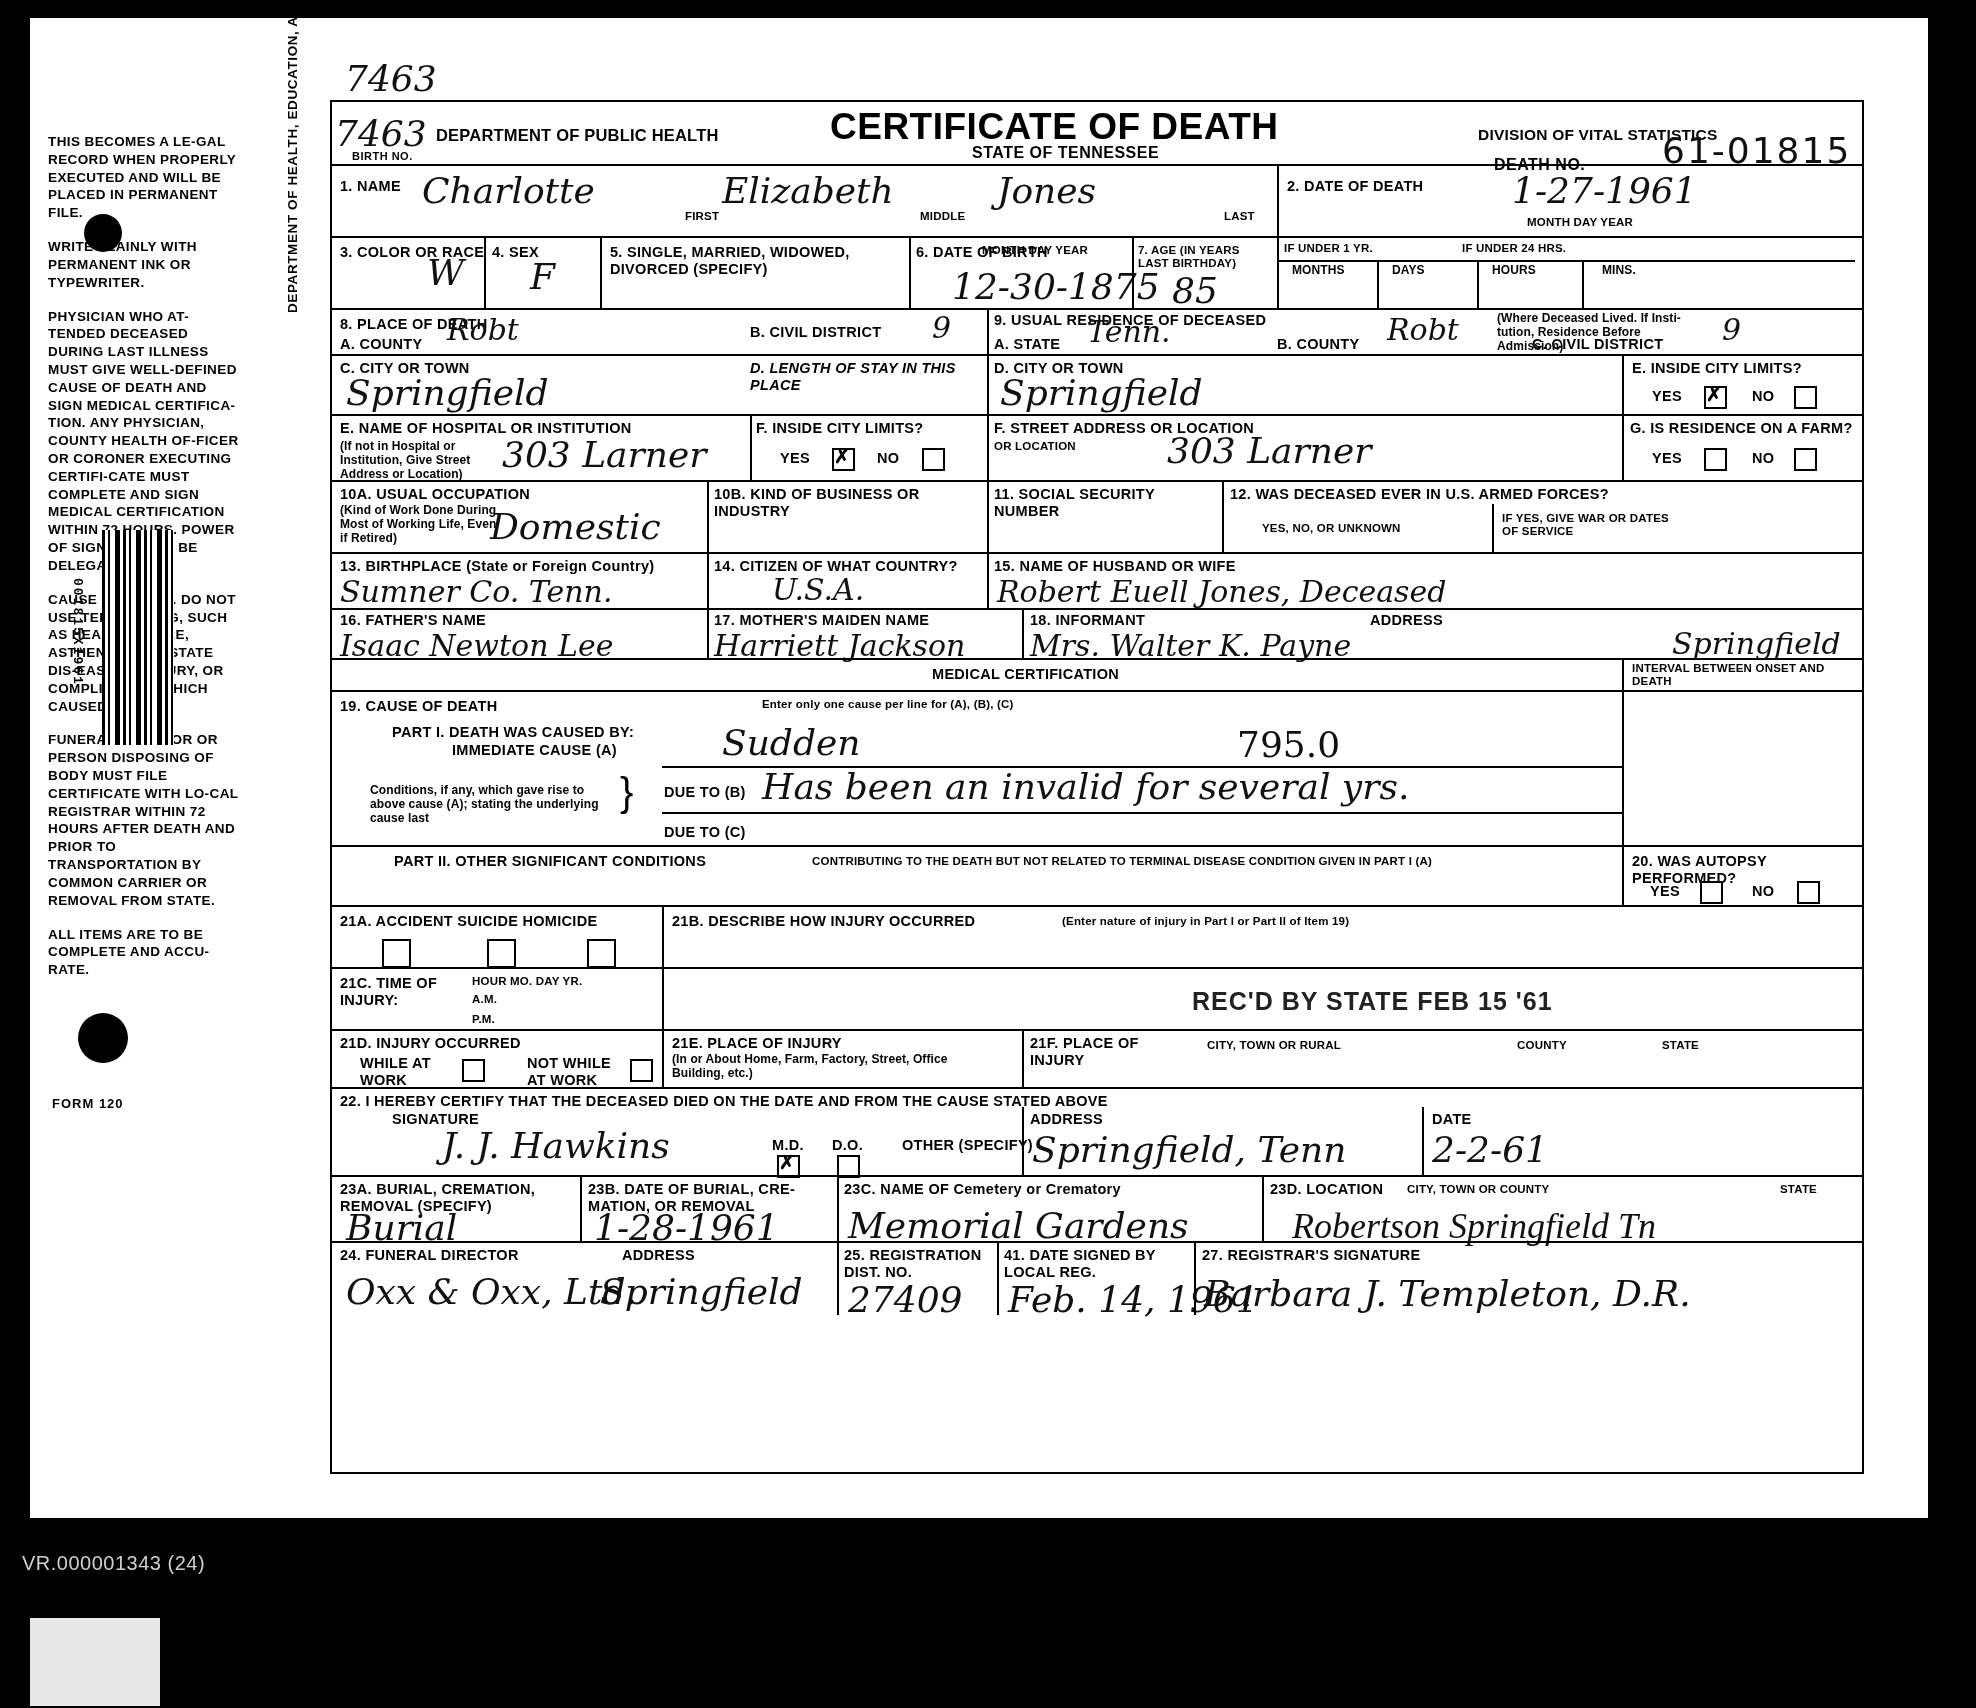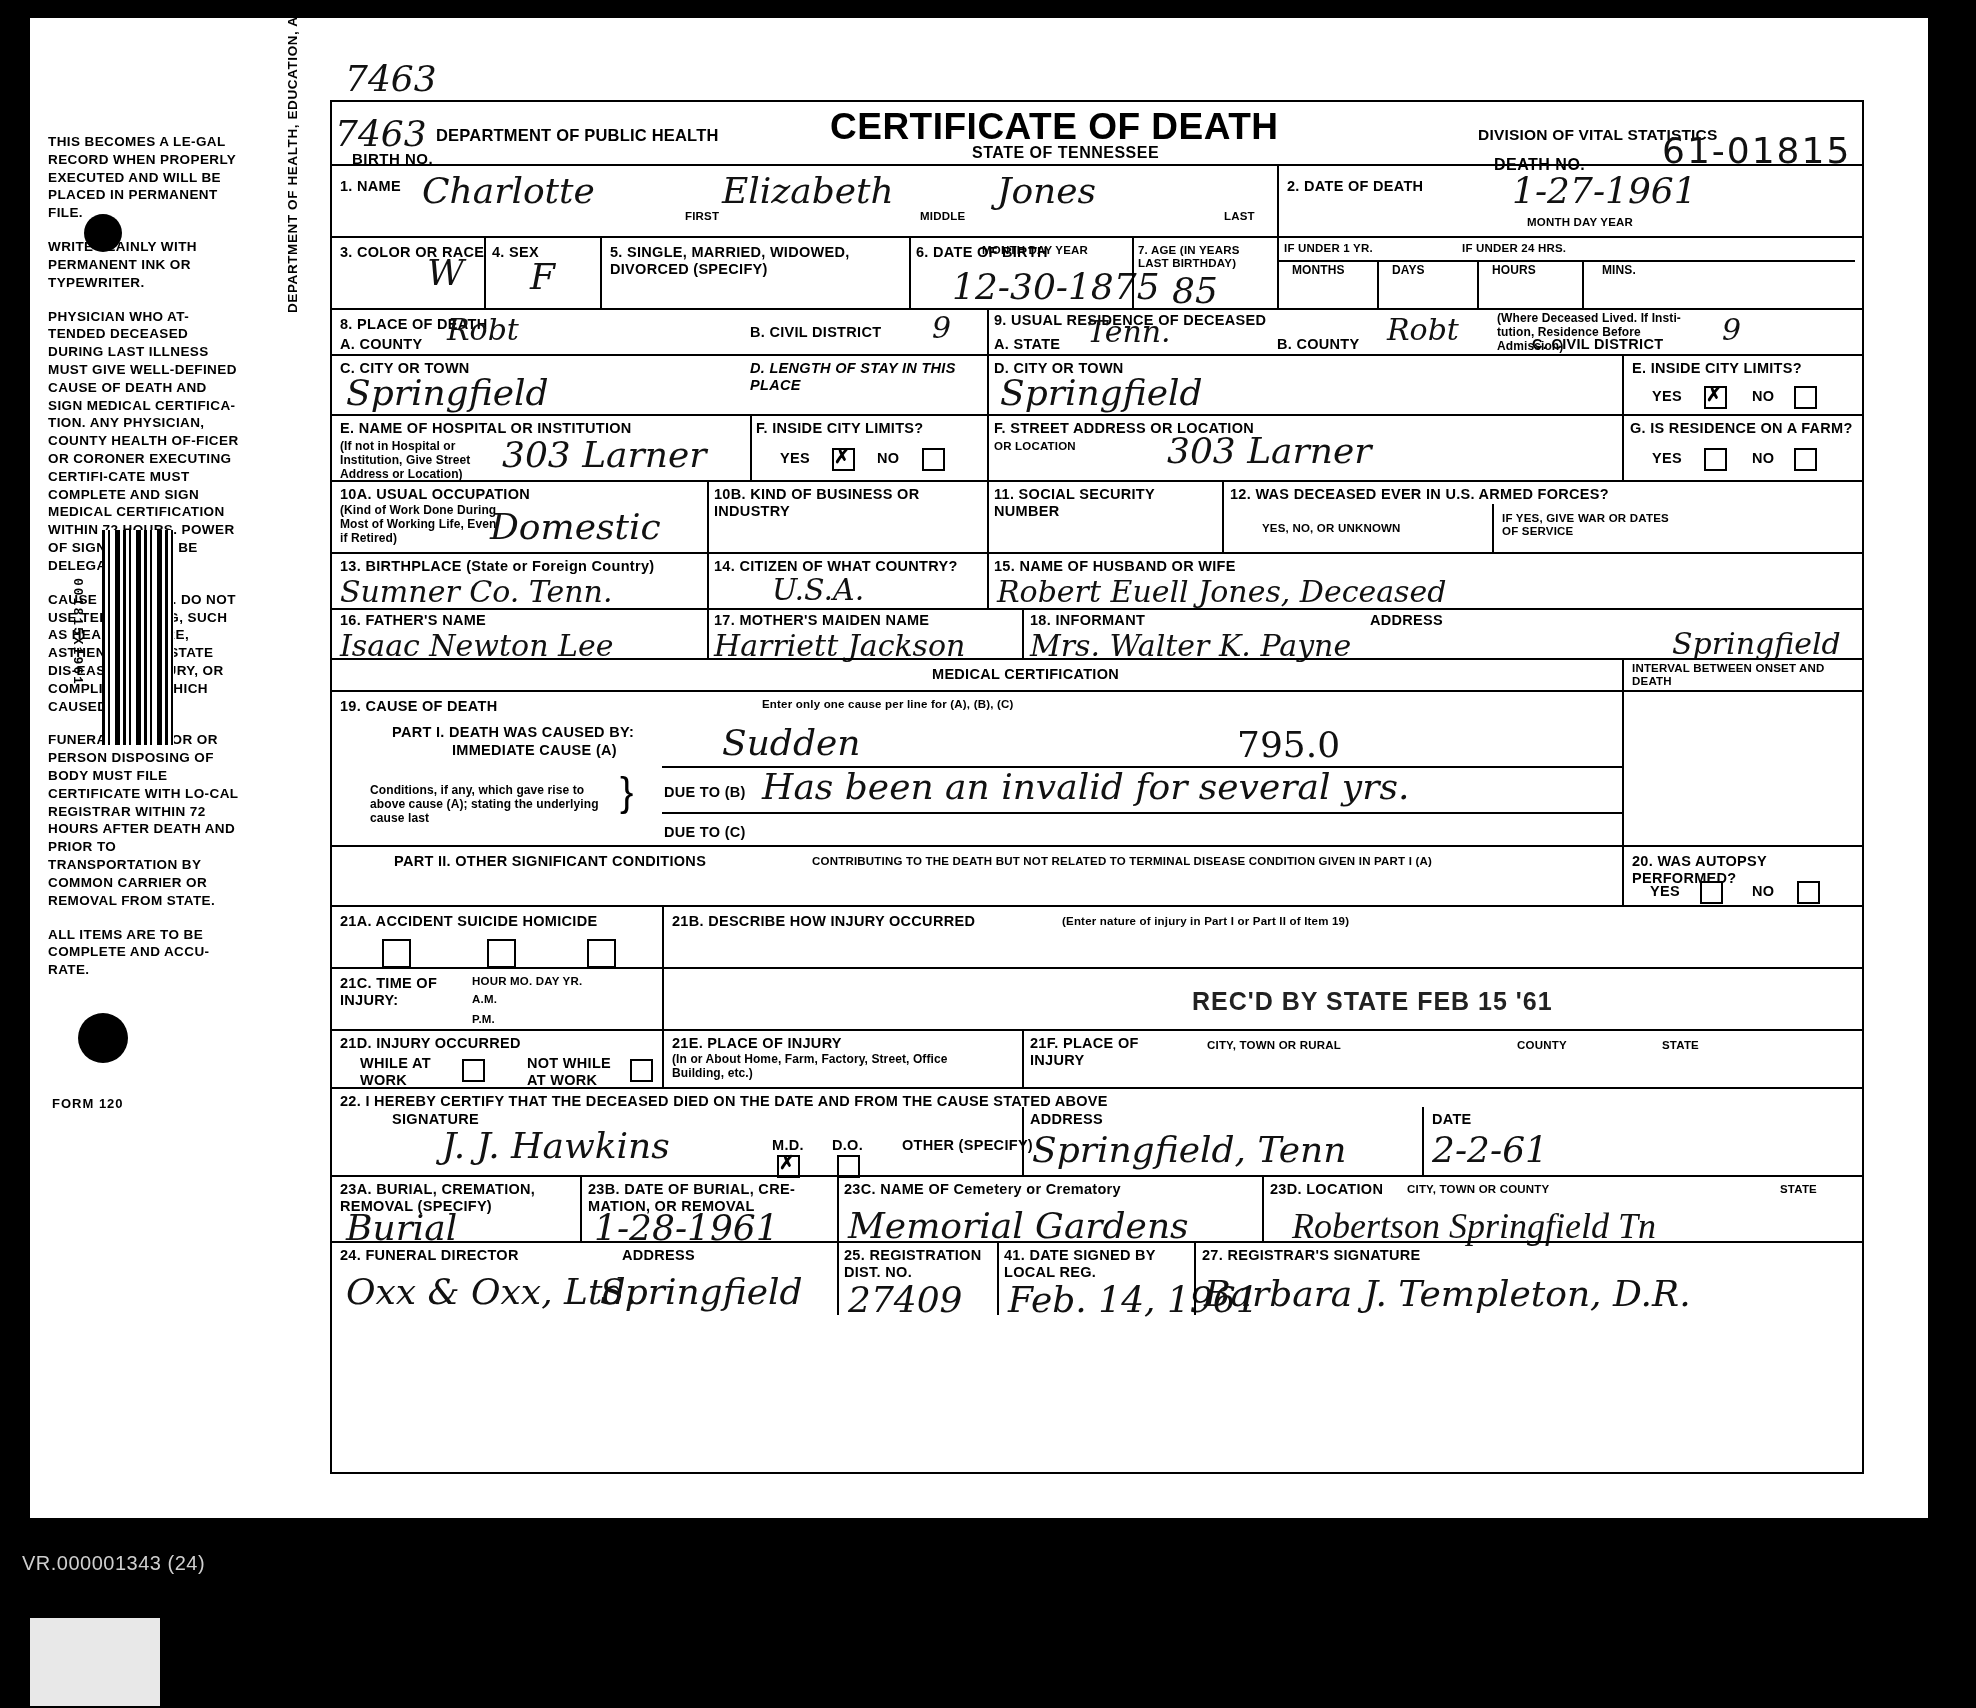"BIRTH NO." .birthno { font-size: 15px -> 11px }
